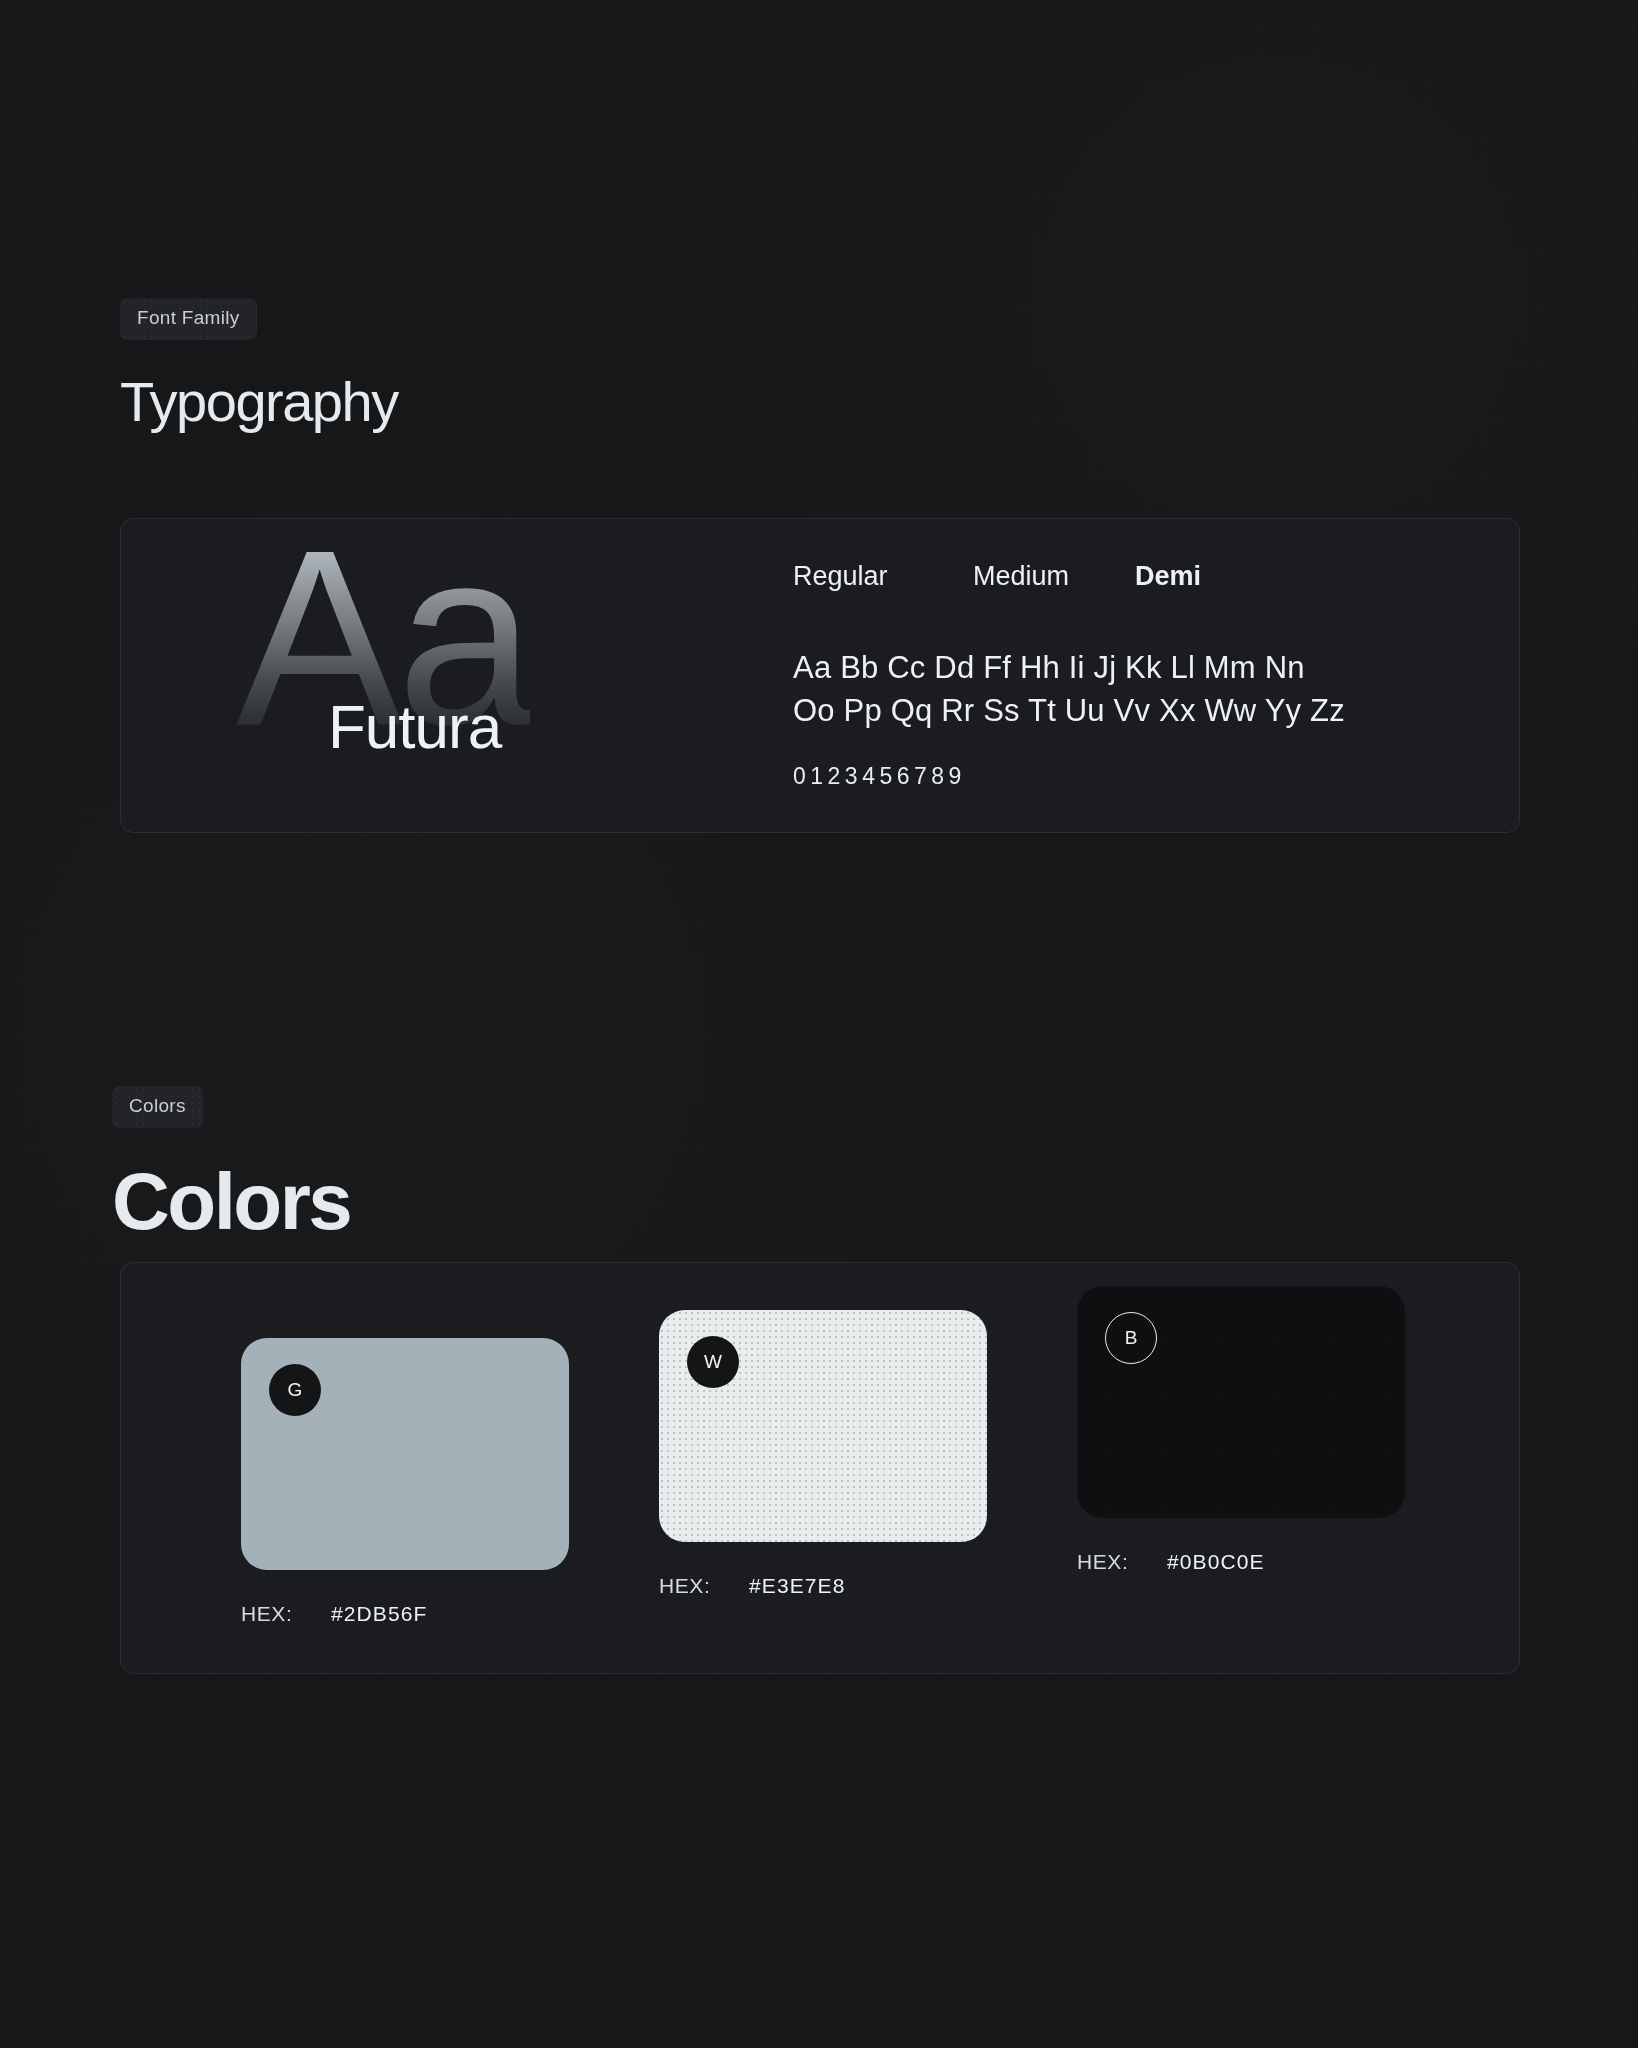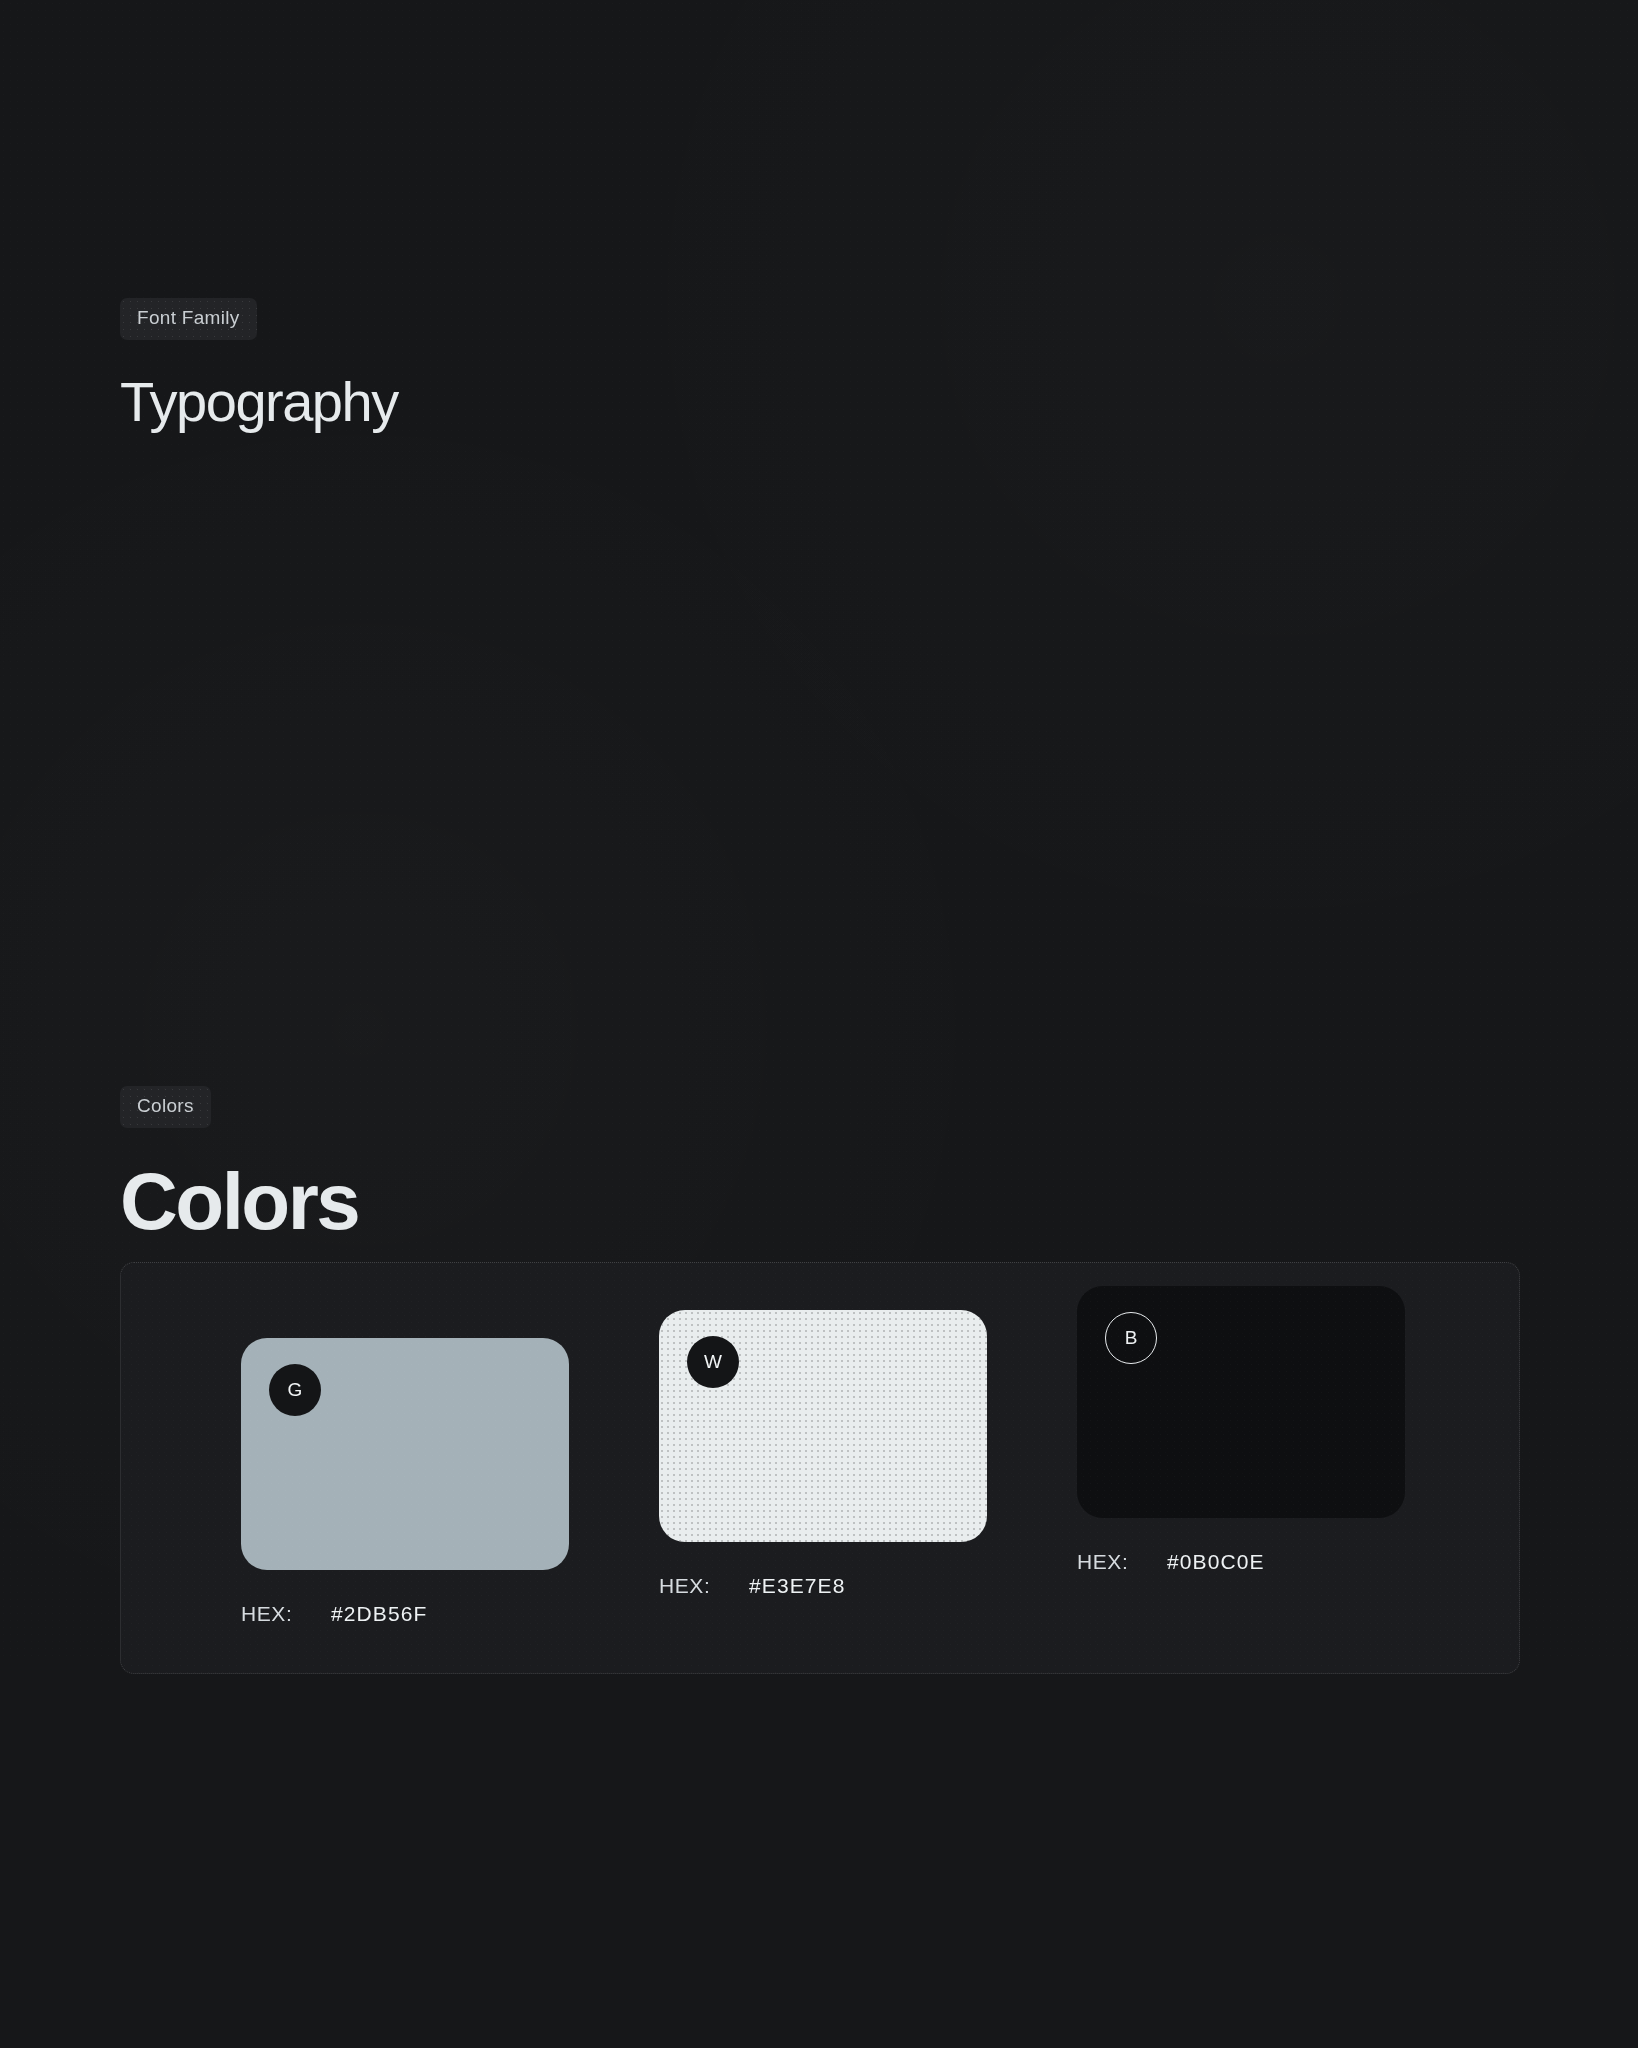"Futura" div.card { html: none -> <div> <div> <div>Aa</div> <div>Futura</div> </div> <div> <div> <span>Regular</span> <span>Medium</span> <span>Demi</span> </div> <div>Aa Bb Cc Dd Ff Hh Ii Jj Kk Ll Mm Nn</div> <div>Oo Pp Qq Rr Ss Tt Uu Vv Xx Ww Yy Zz</div> <div>0123456789</div> </div> </div> }
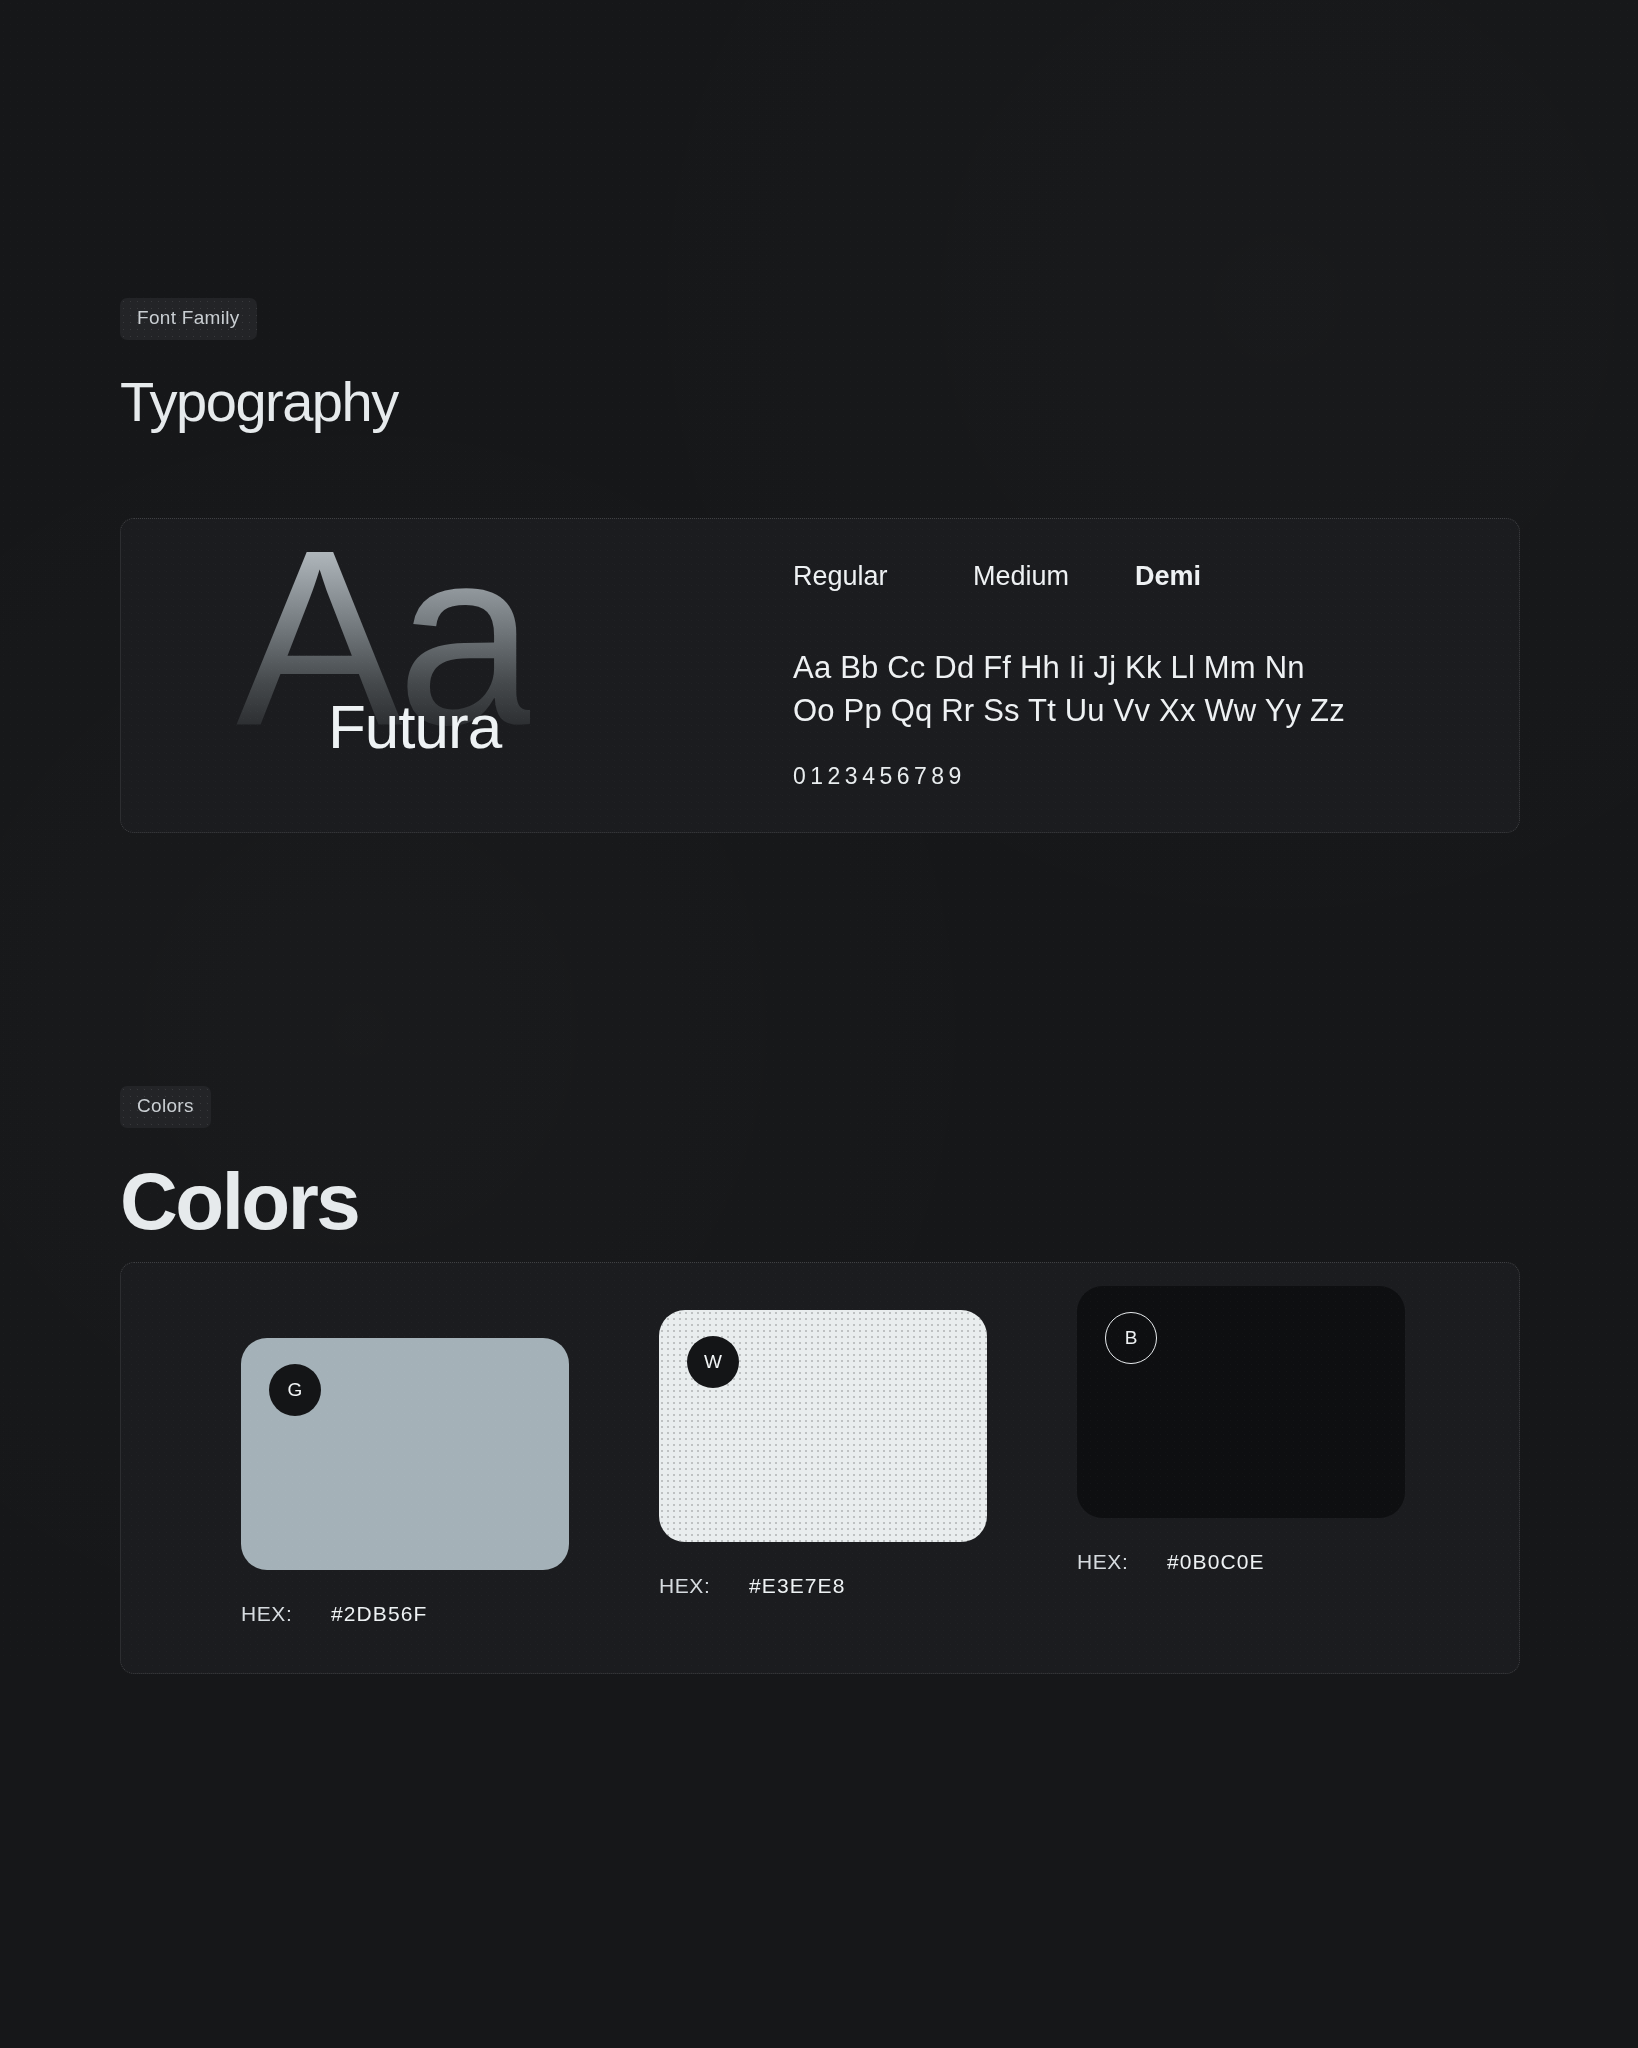"Colors" div.section-head { left: 120px -> 112px }
